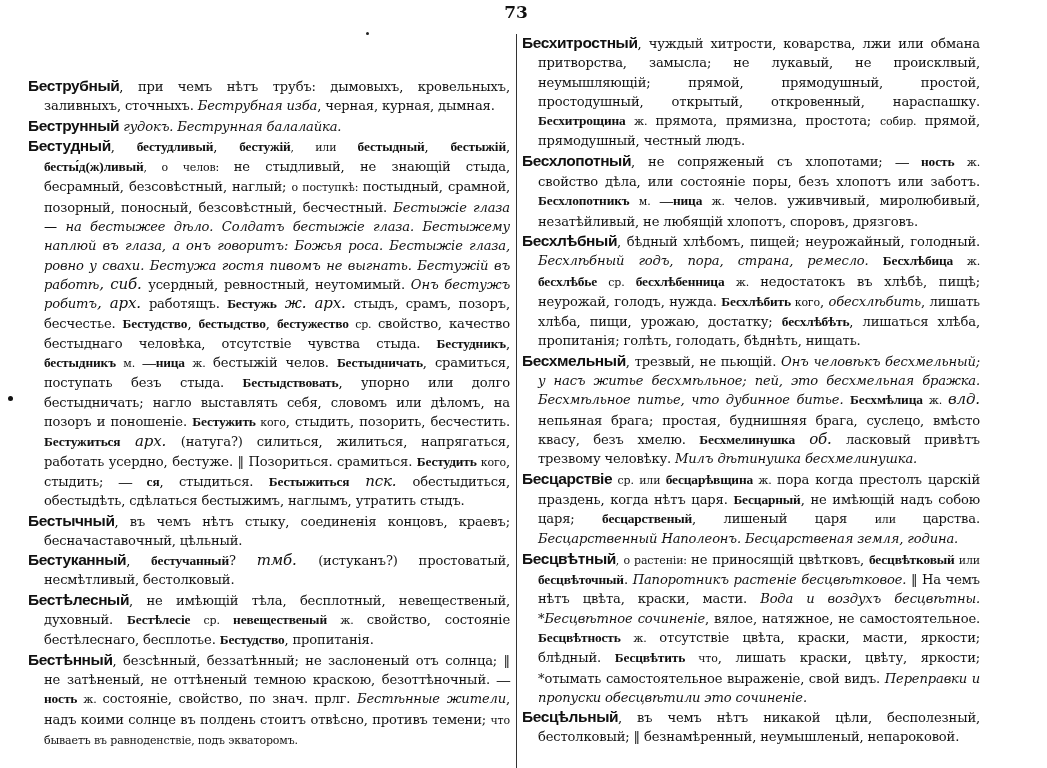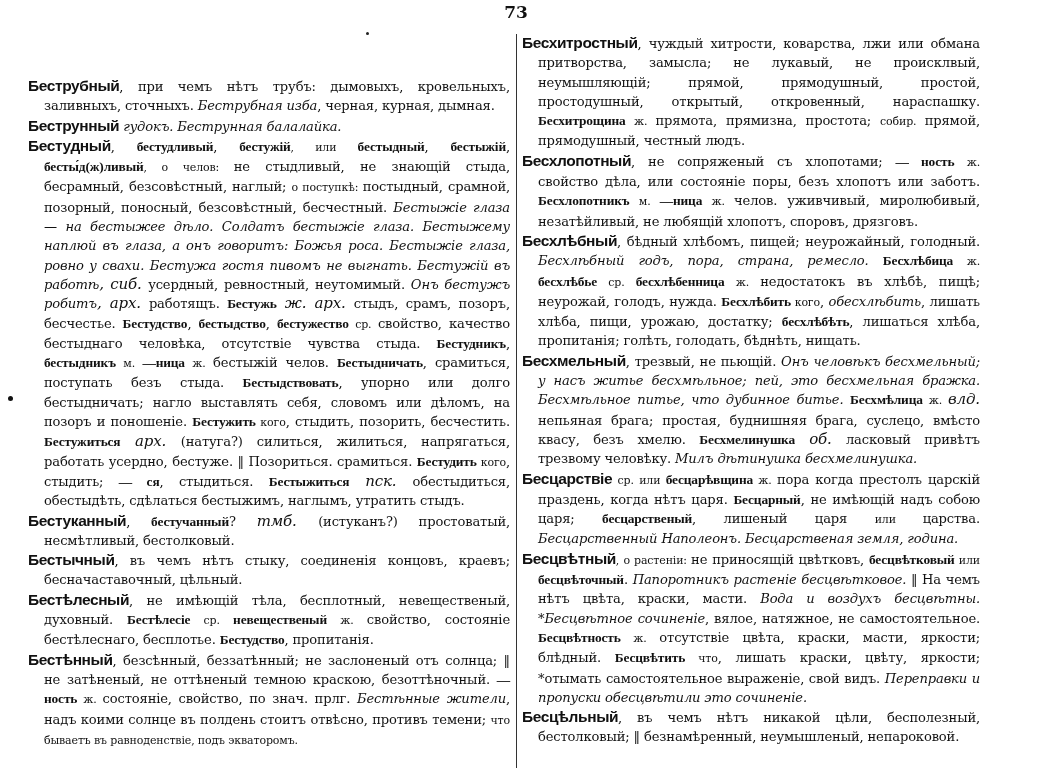"Бестуканный, бестучанный? тмб." p.entry { order: before "Бестычный, въ чемъ нѣтъ стыку," -> after "Бестычный, въ чемъ нѣтъ стыку," }
